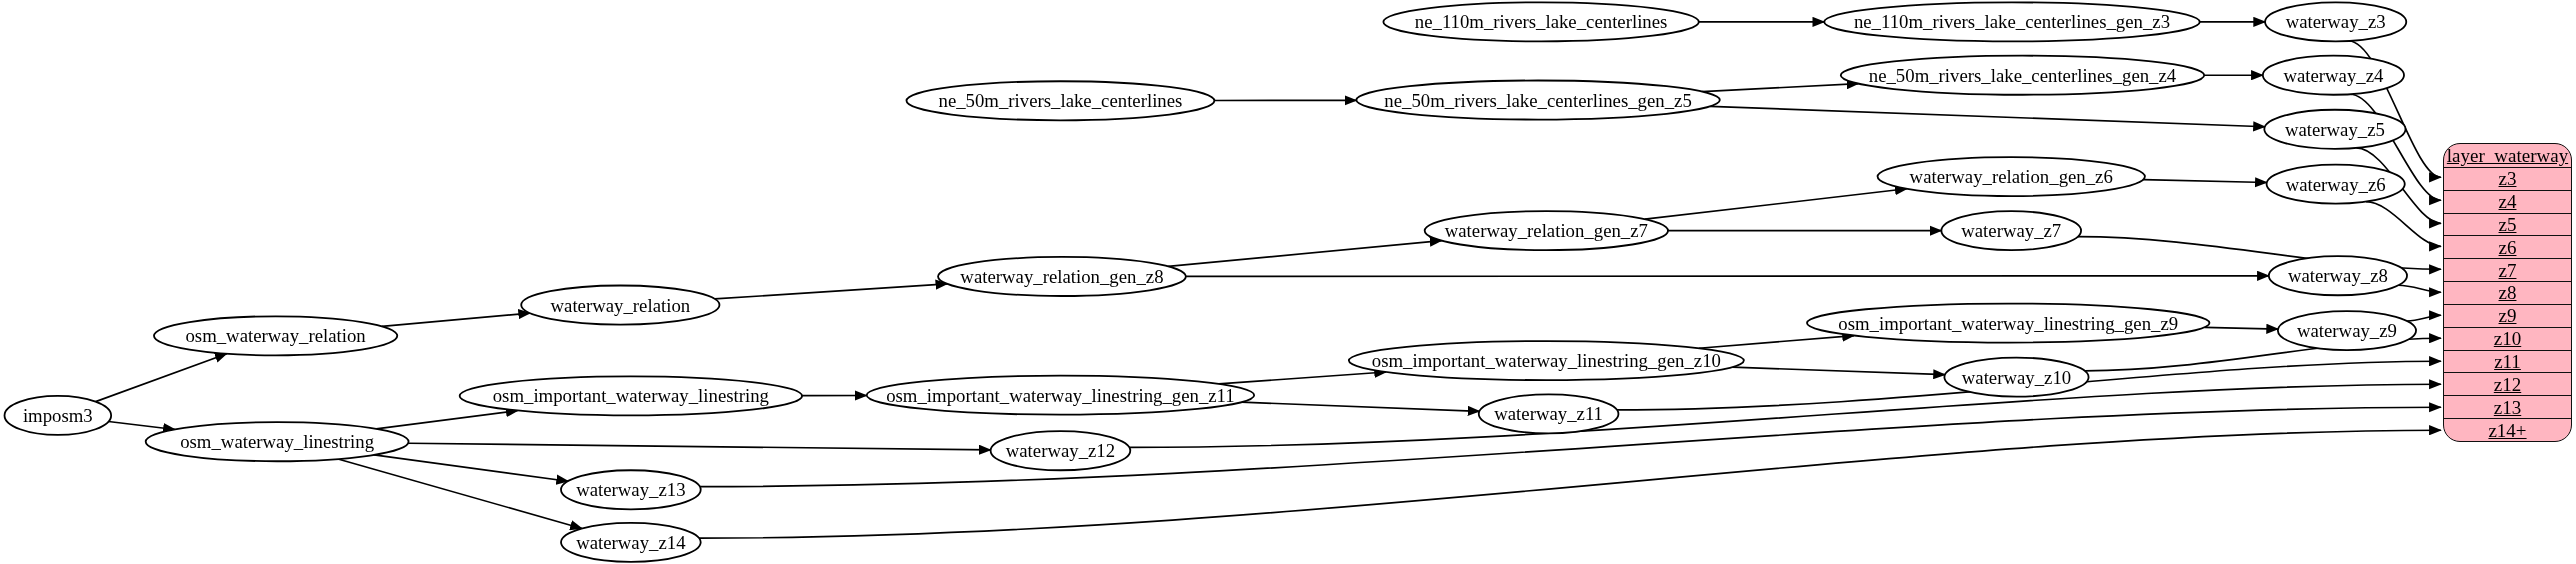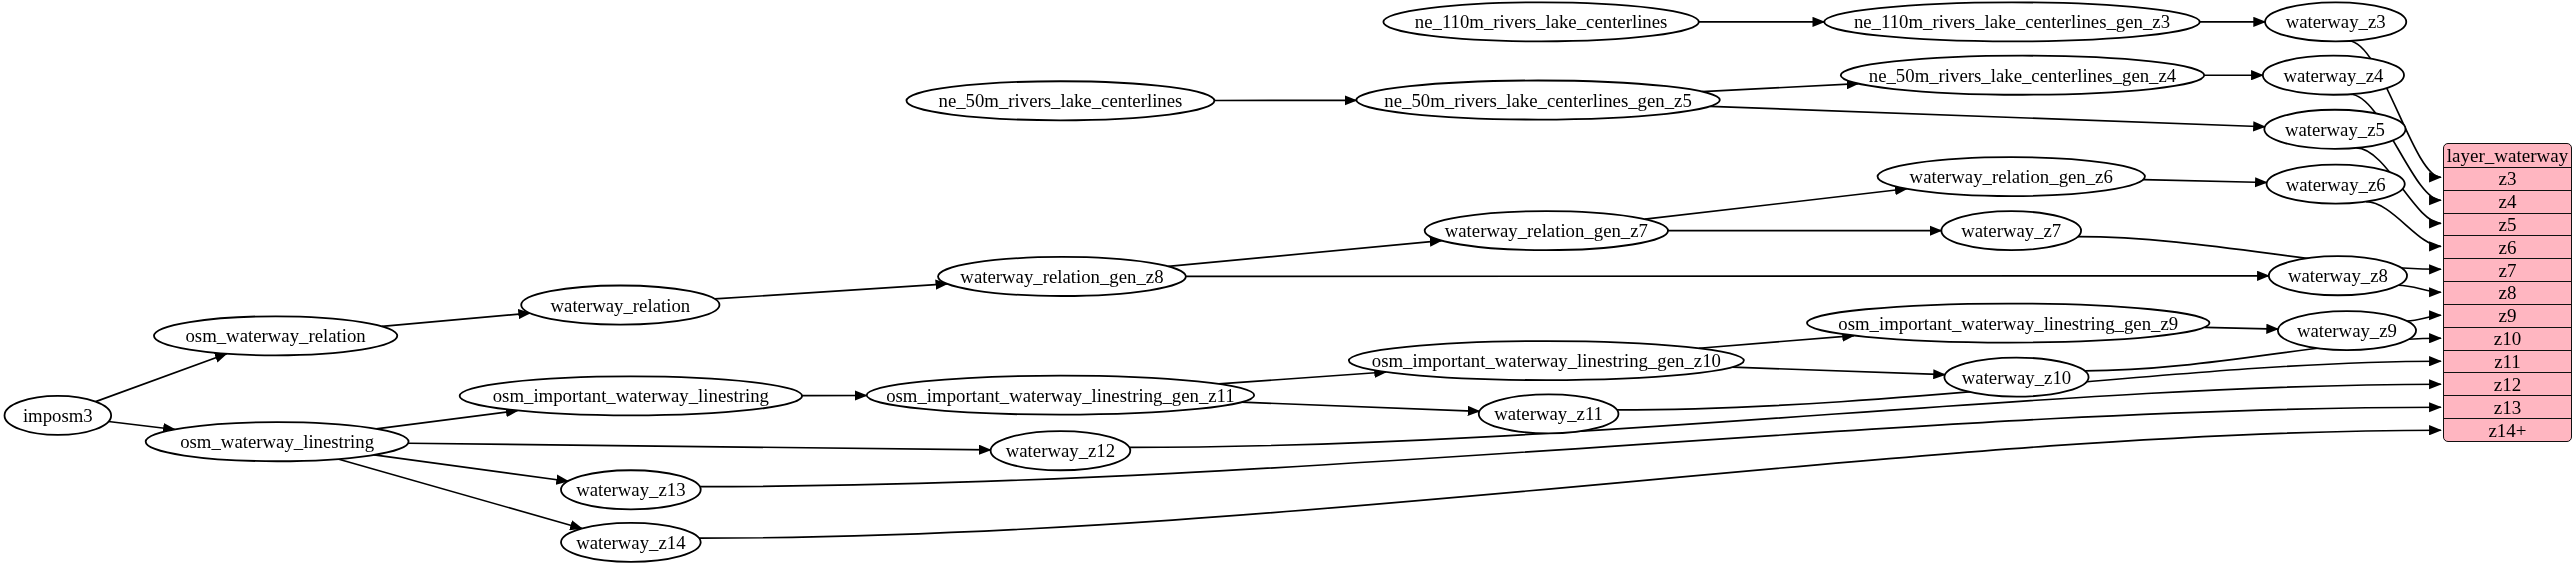"layer_waterway" .dbtable { border-radius: 5px -> 17px; text-decoration: none -> underline }
